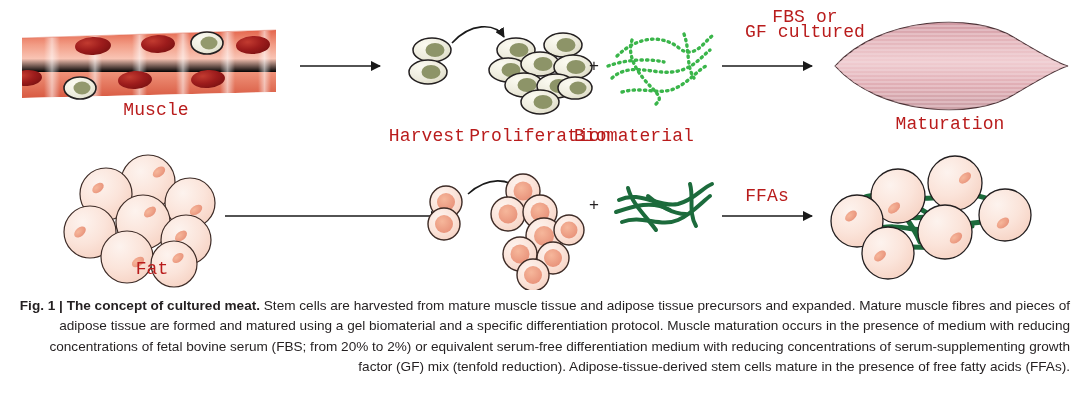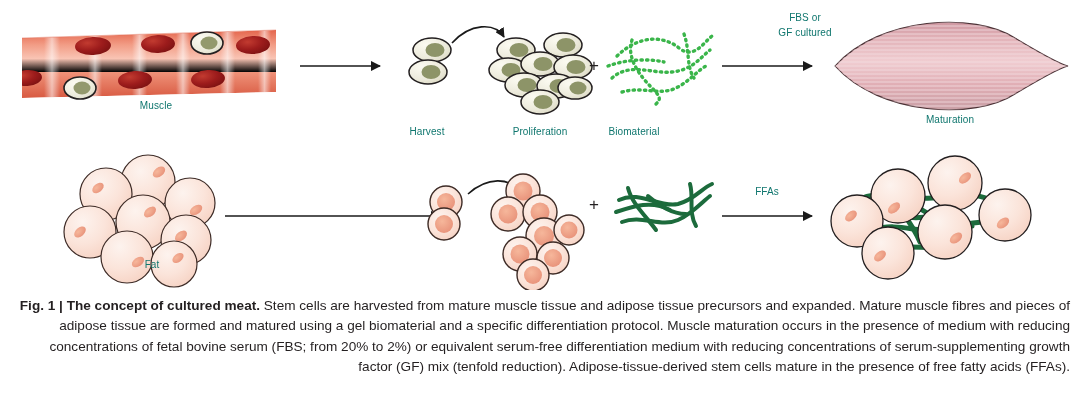"FBS or" .lbl { color: #0f766e -> #b91c1c; font-family: none -> Liberation Mono, monospace; font-size: 10px -> 18px }
